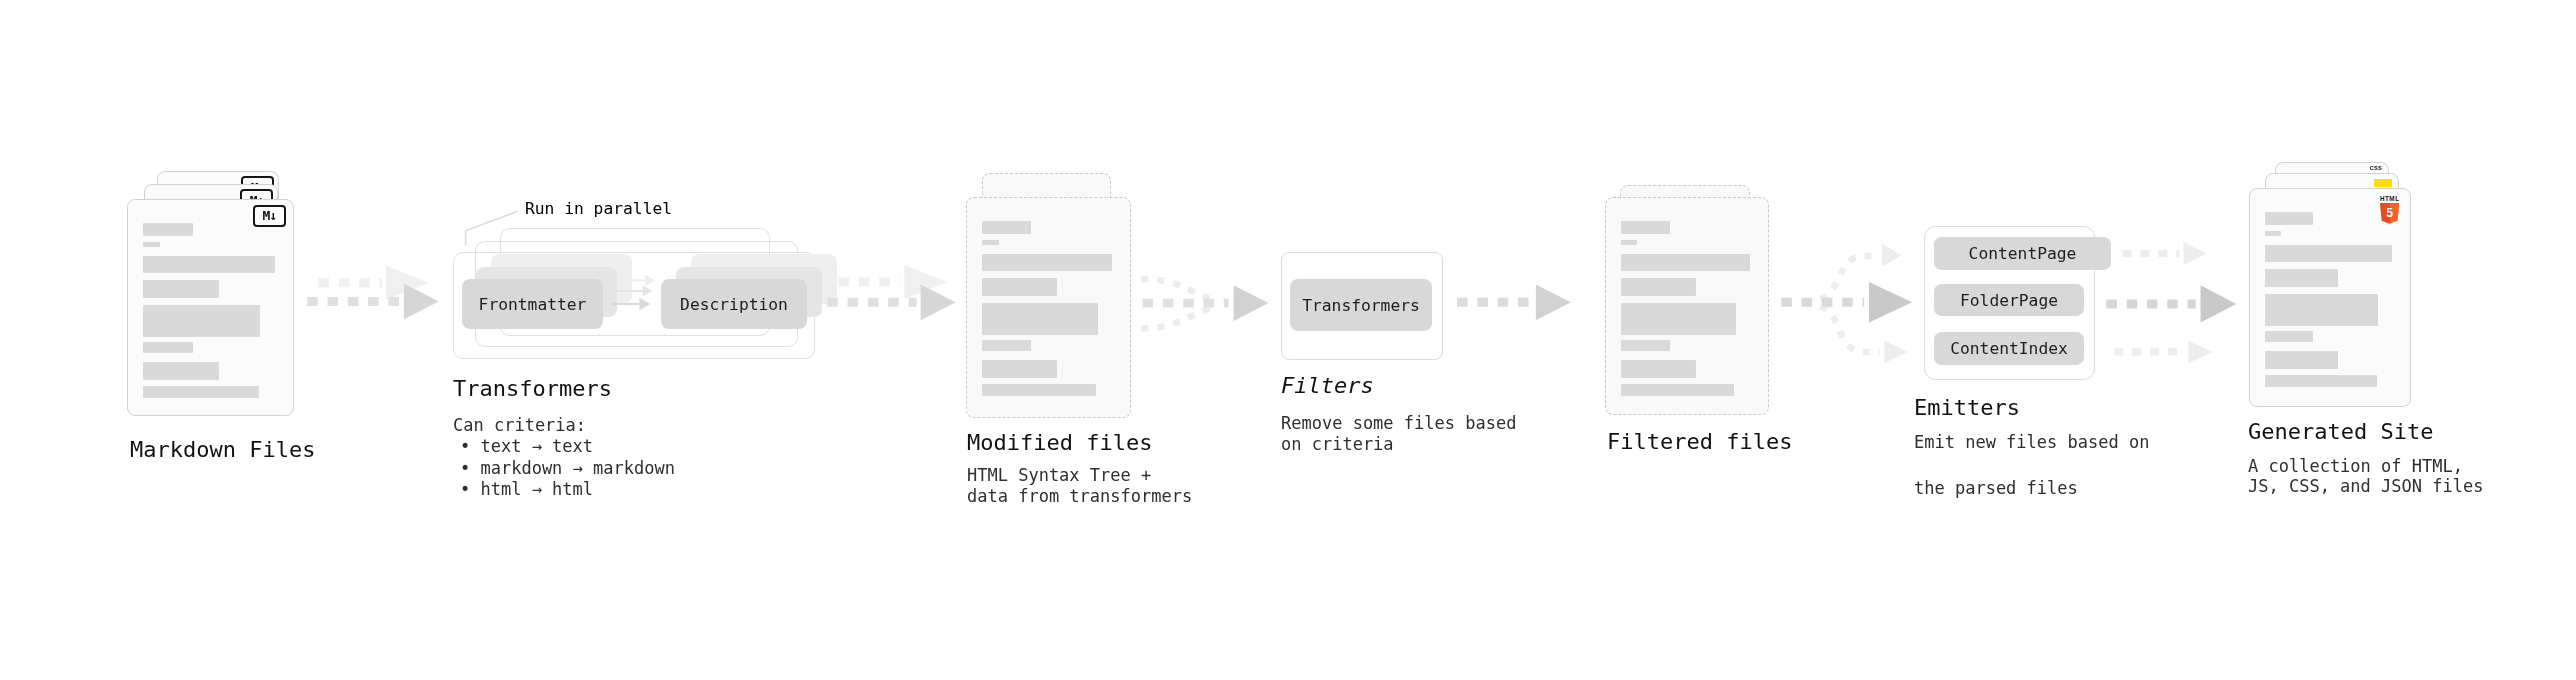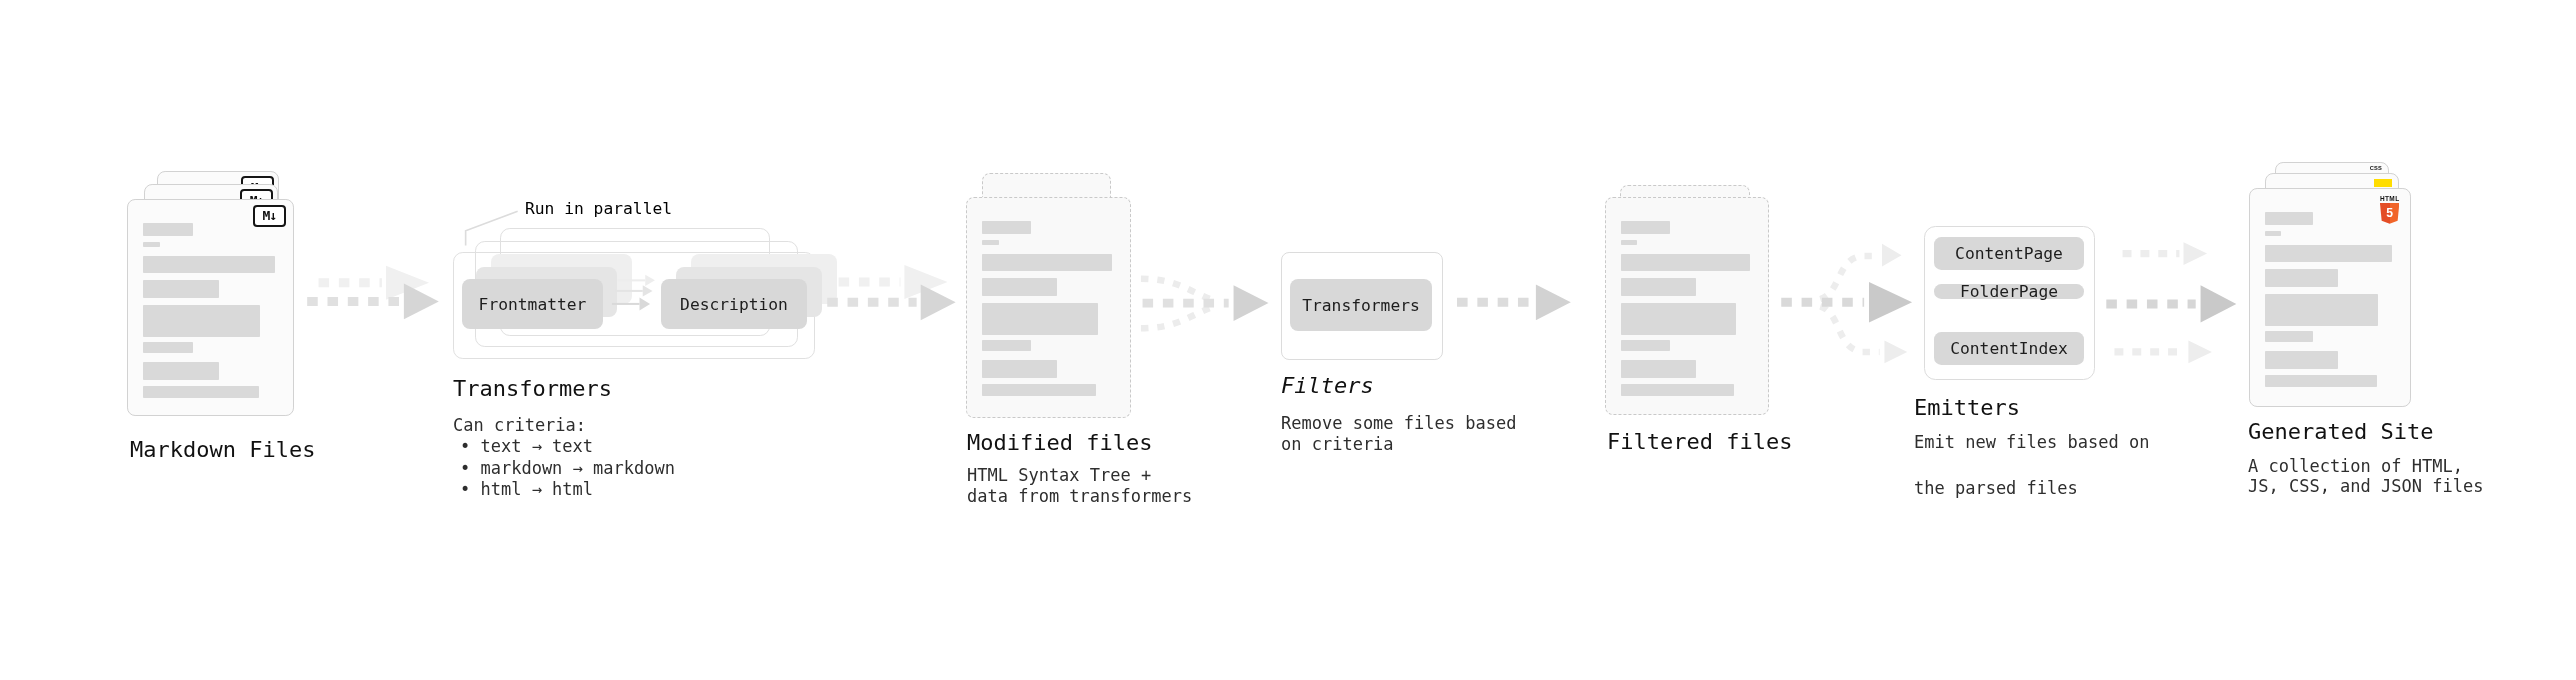"ContentPage" div.pill { width: 150px -> 177px }
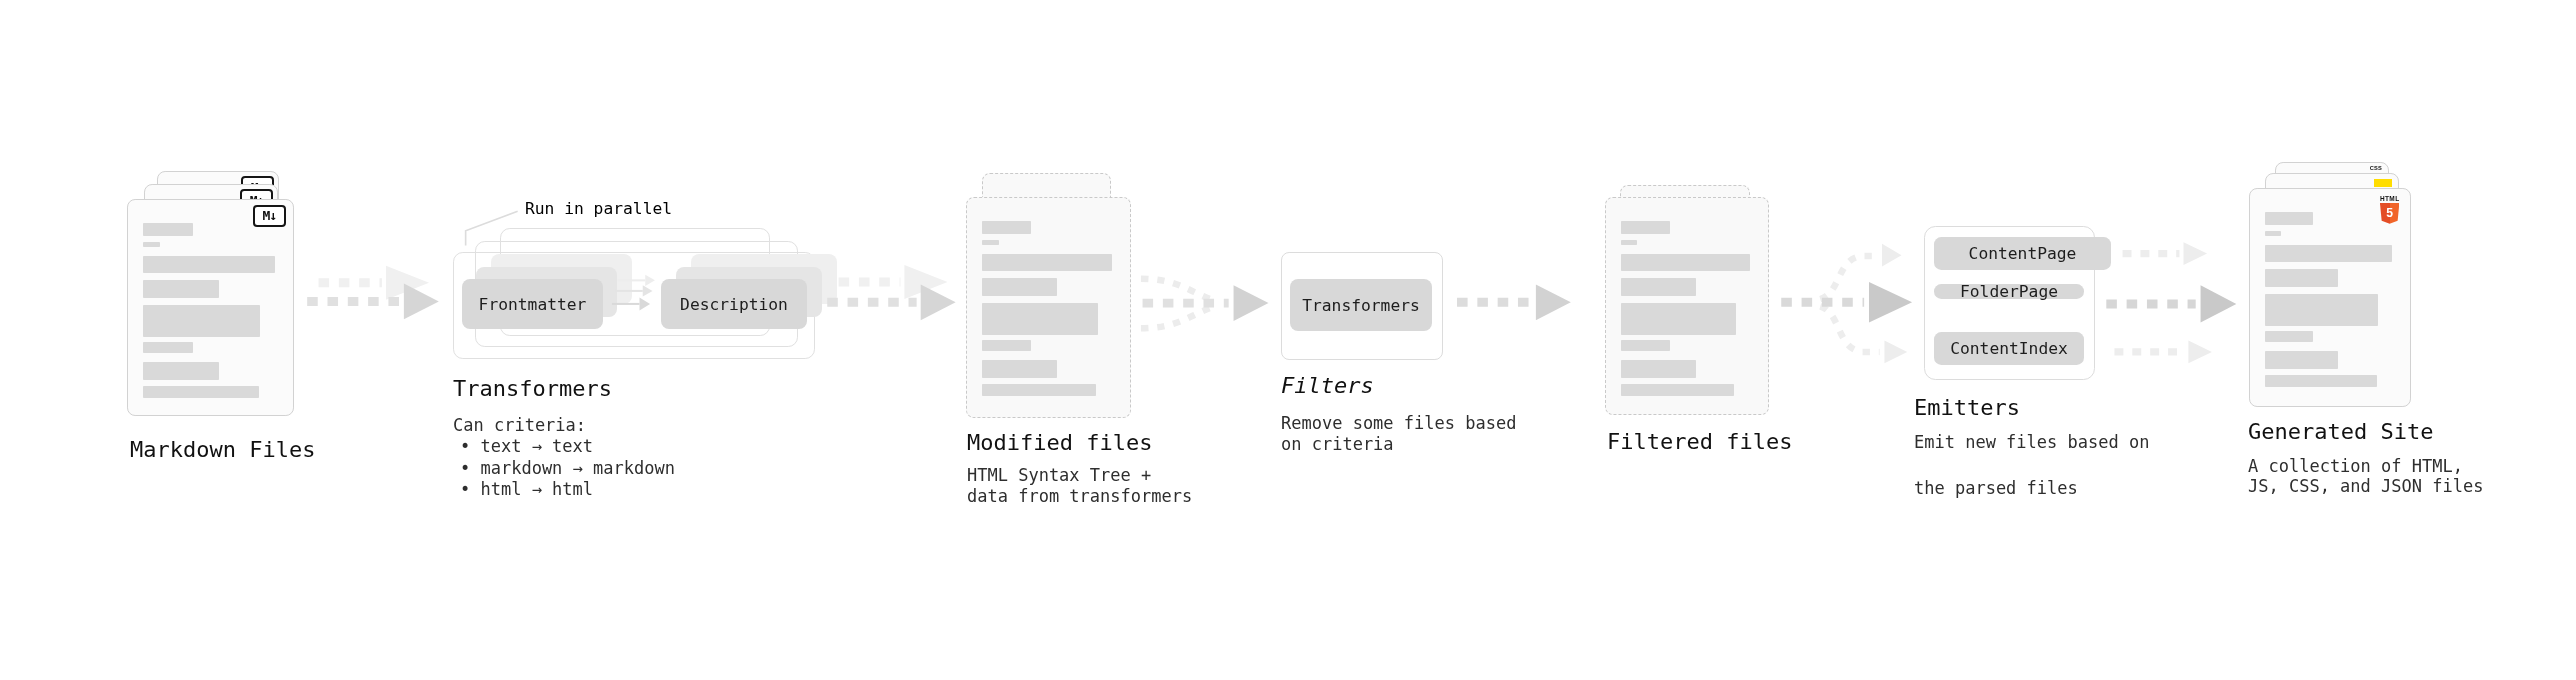"FolderPage" div.pill { height: 15px -> 32px }
